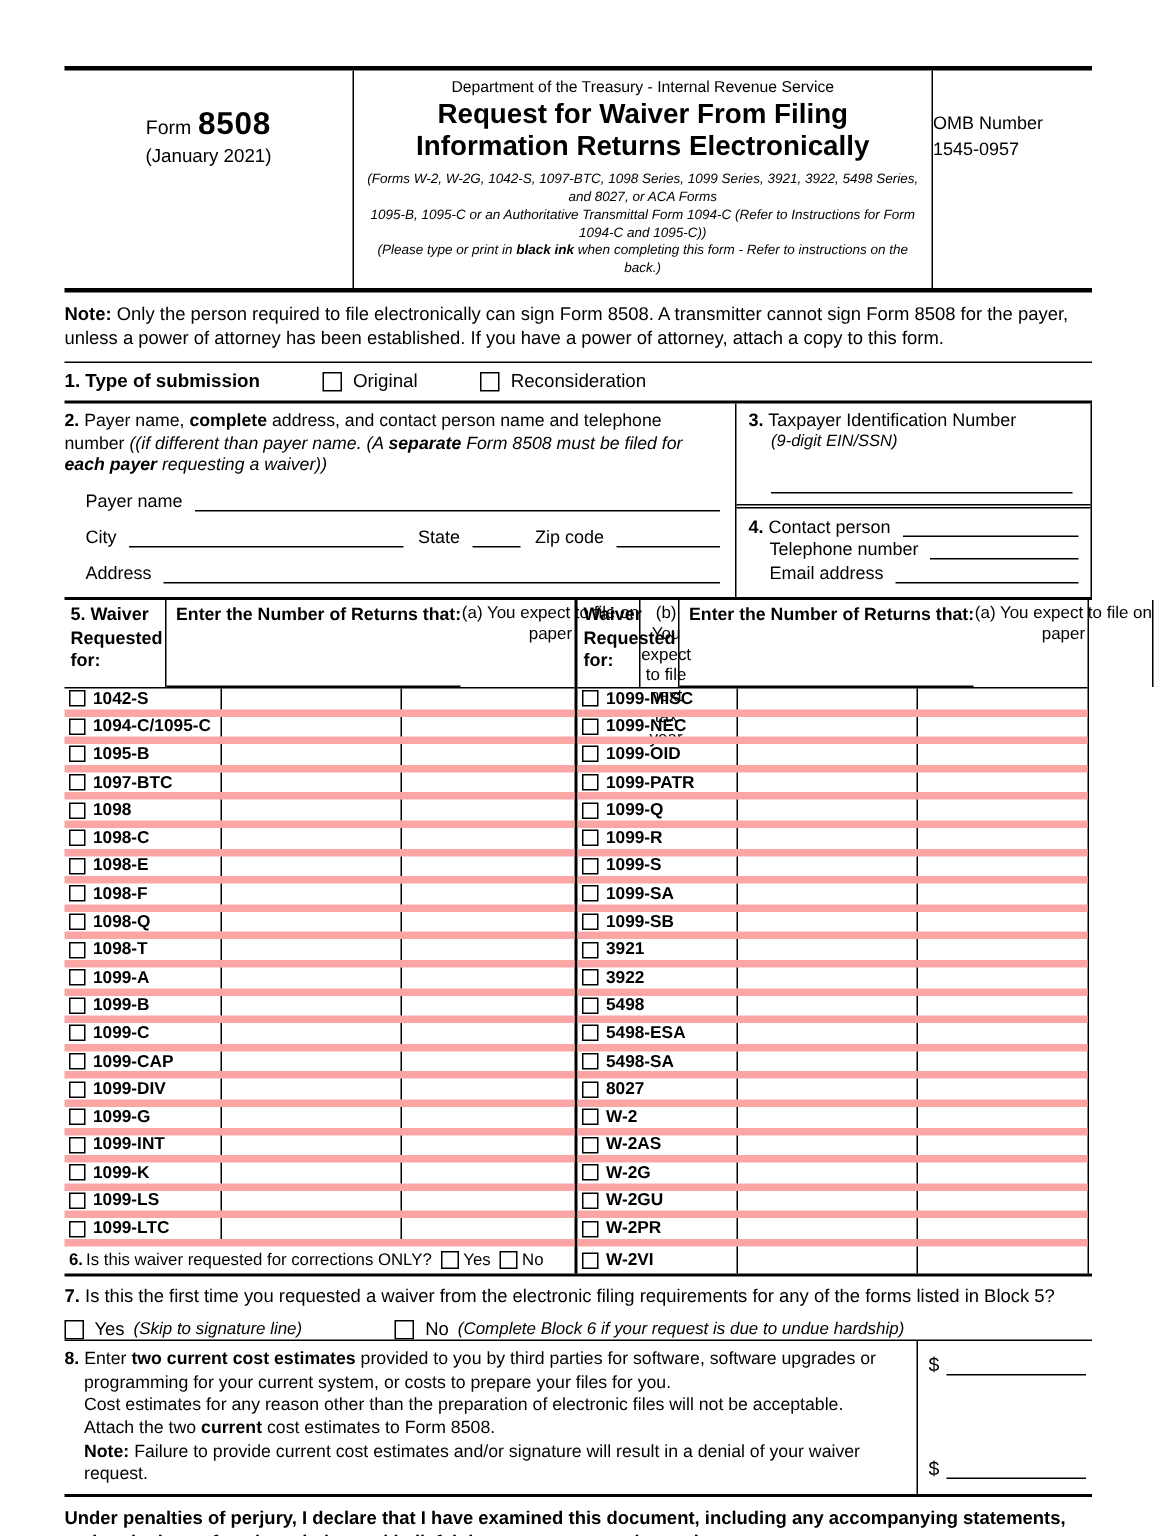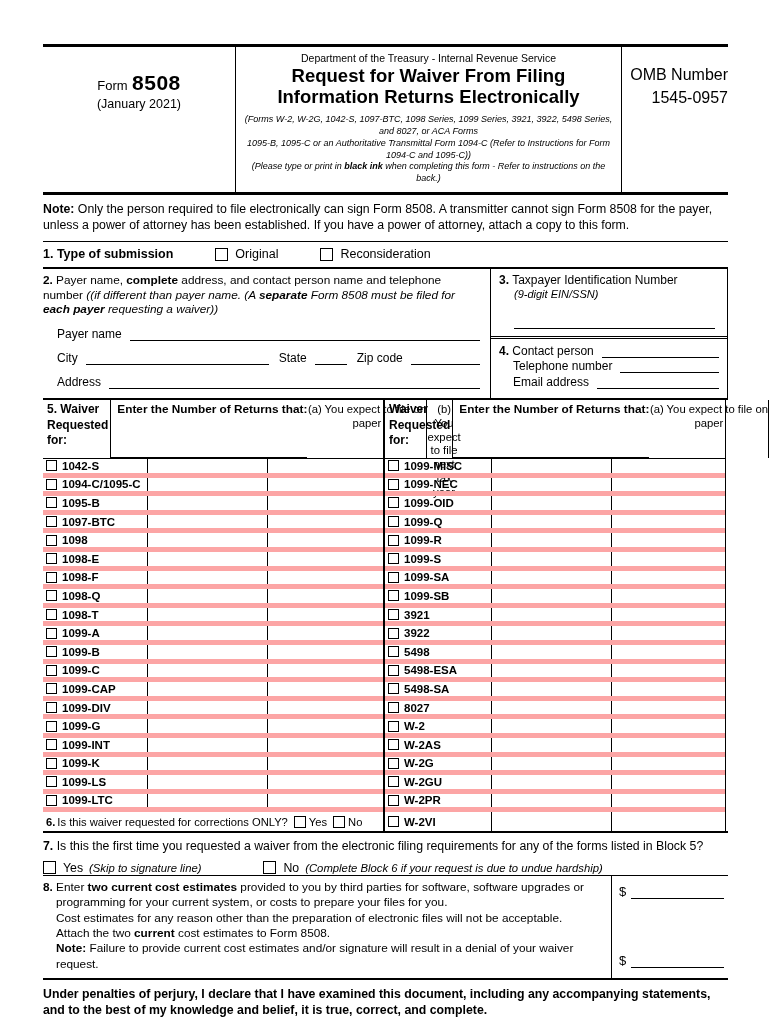"OMB Number" .hdr-right { font-size: 16px -> 12px; padding-top: 16px -> 27px; text-align: right -> left }
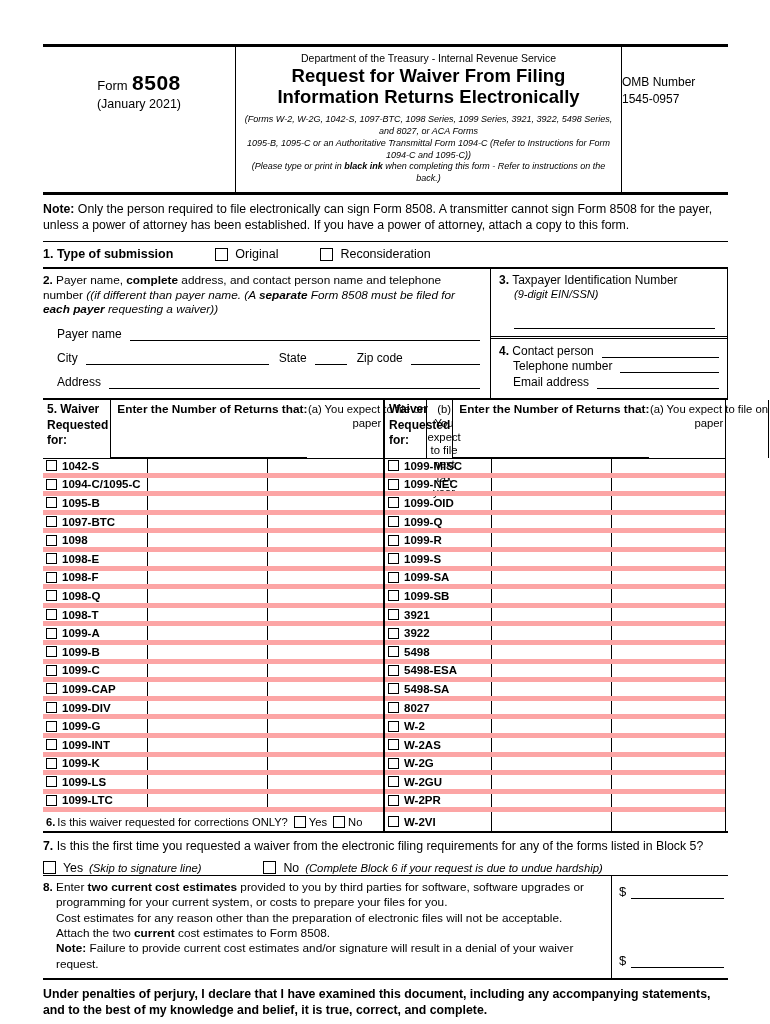"1099-PATR" div.trow { html: none -> <div> <div> <span></span> <span>1099-PATR</span> </div> <div></div> <div></div> </div> }
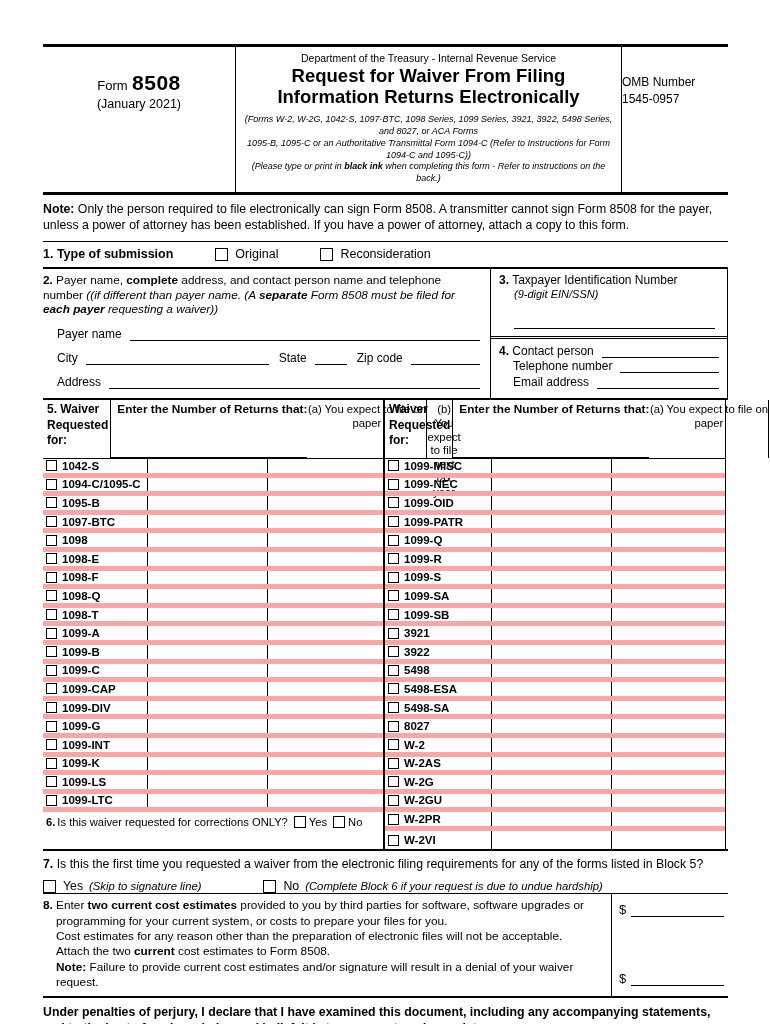"1098-C" div.trow { html: none -> <div> <div> <span></span> <span>1098-C</span> </div> <div></div> <div></div> </div> }
